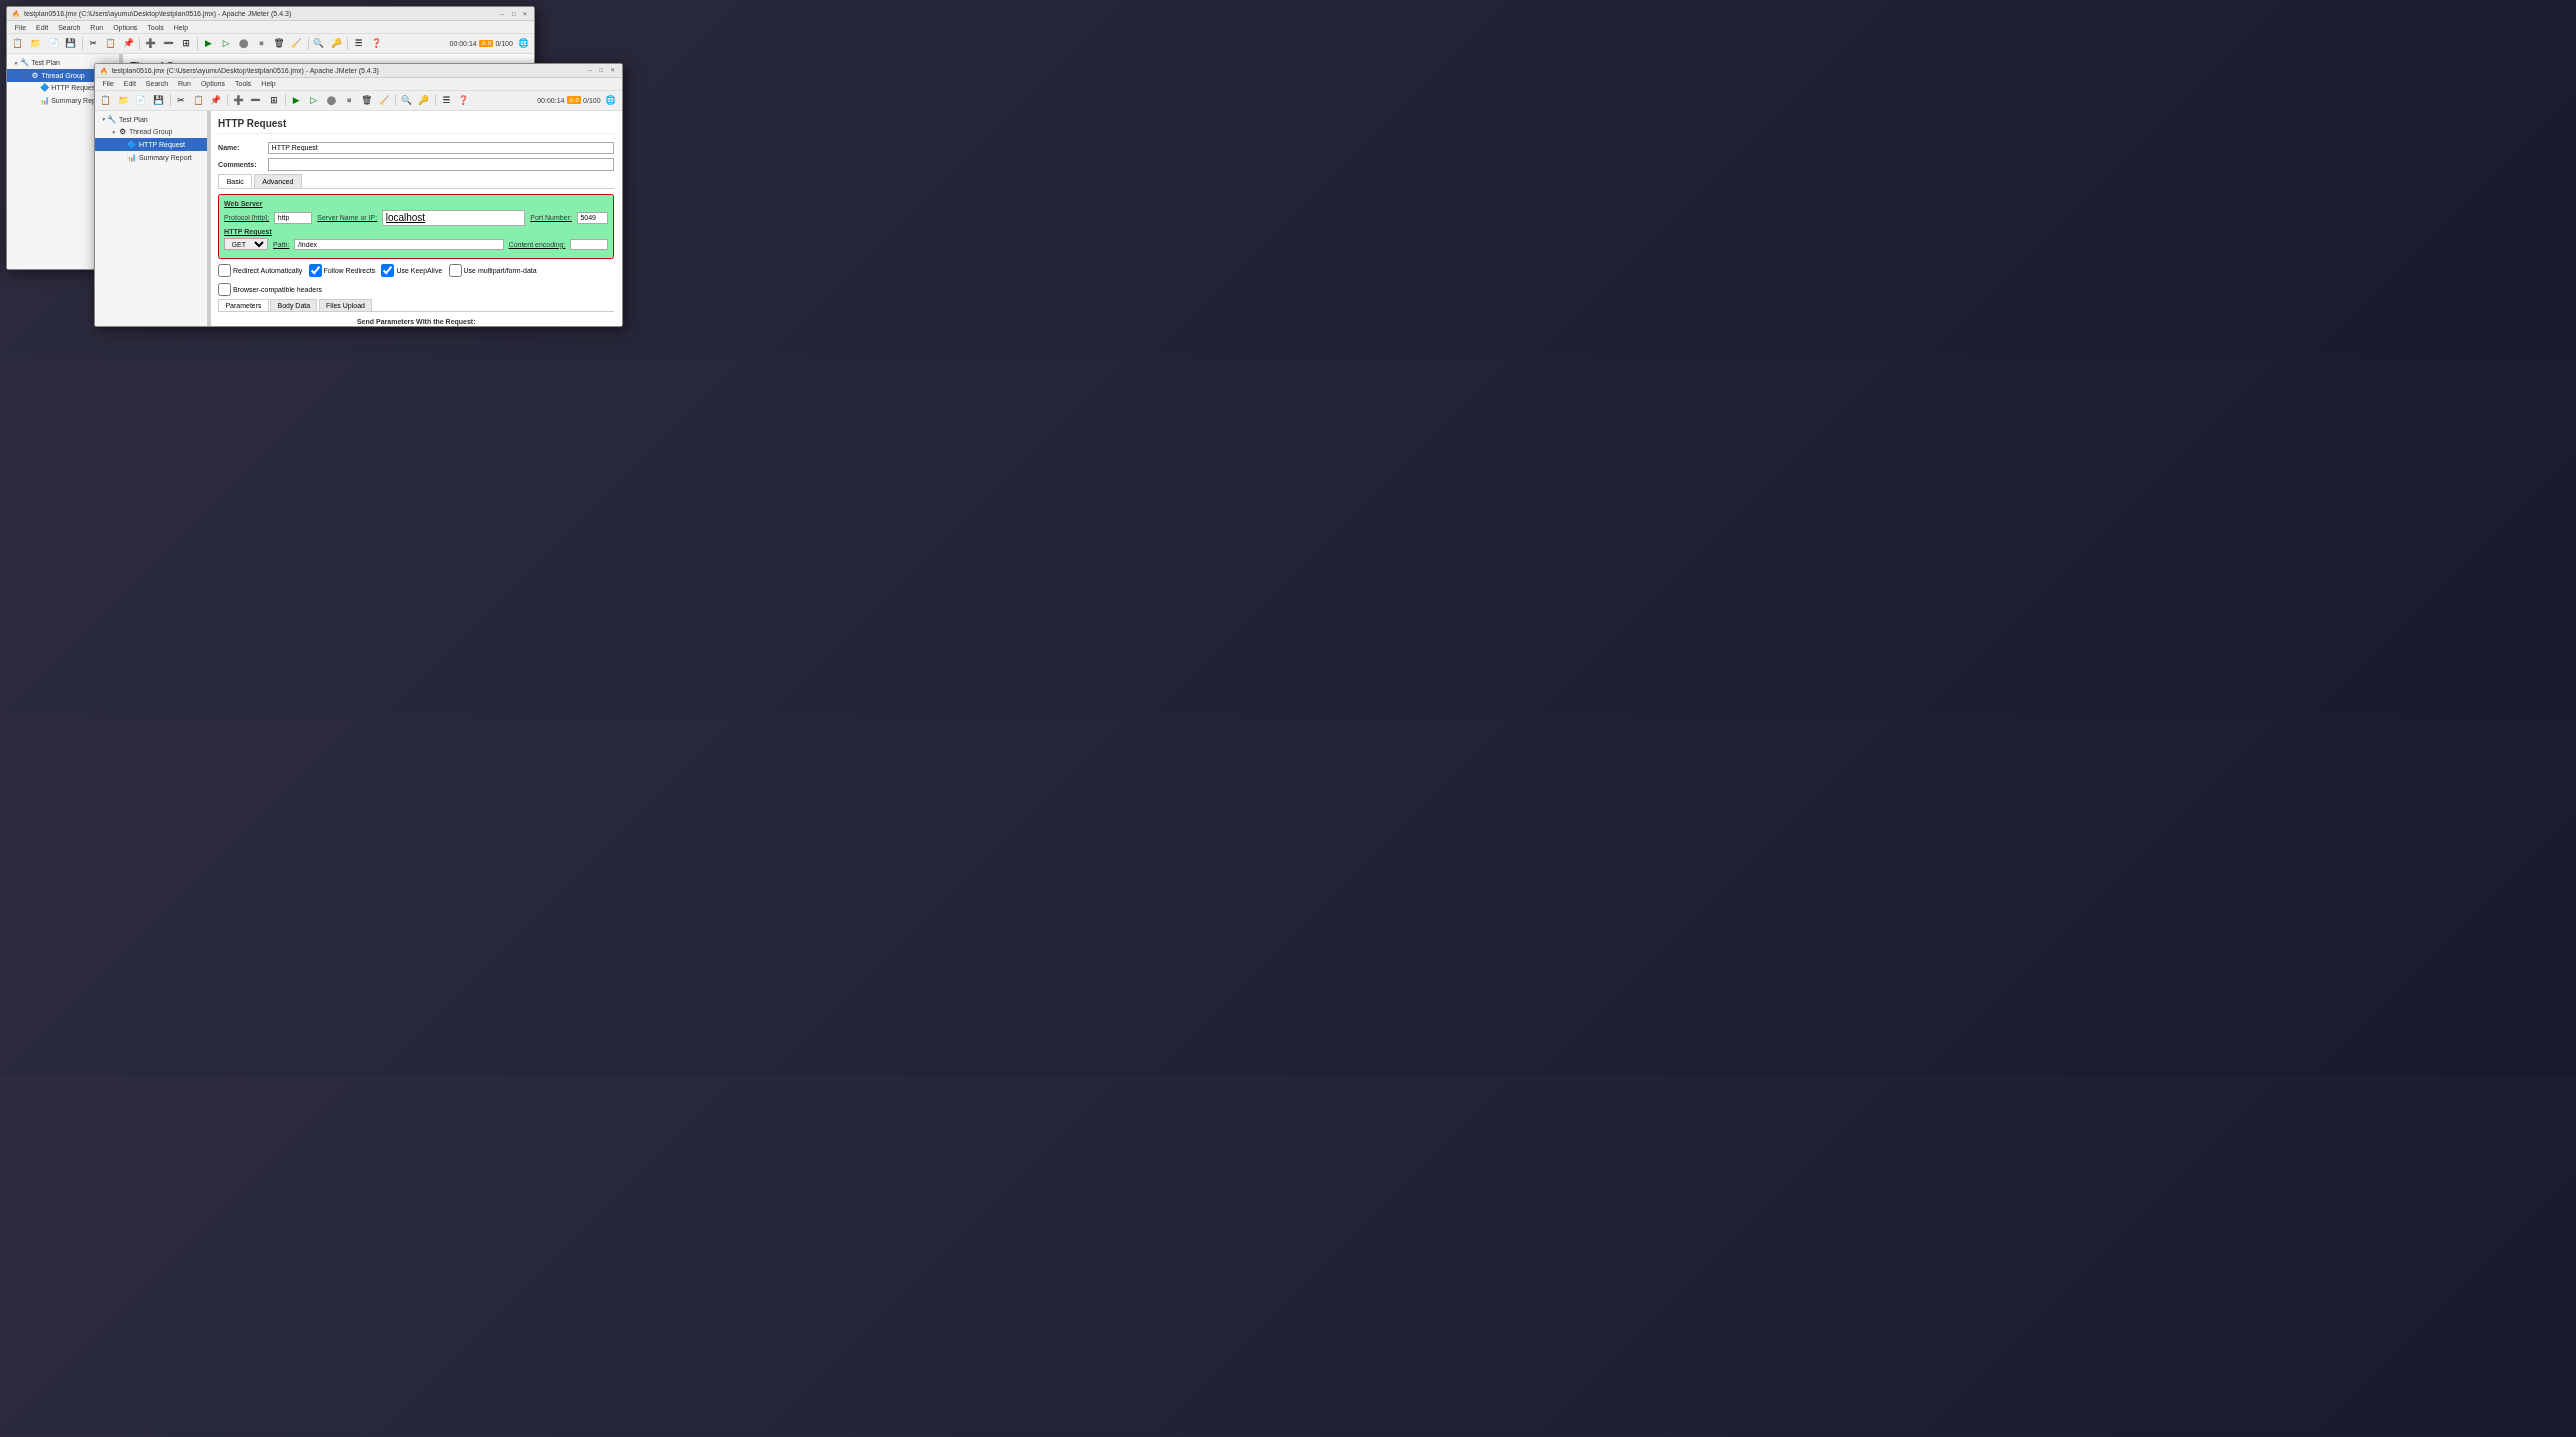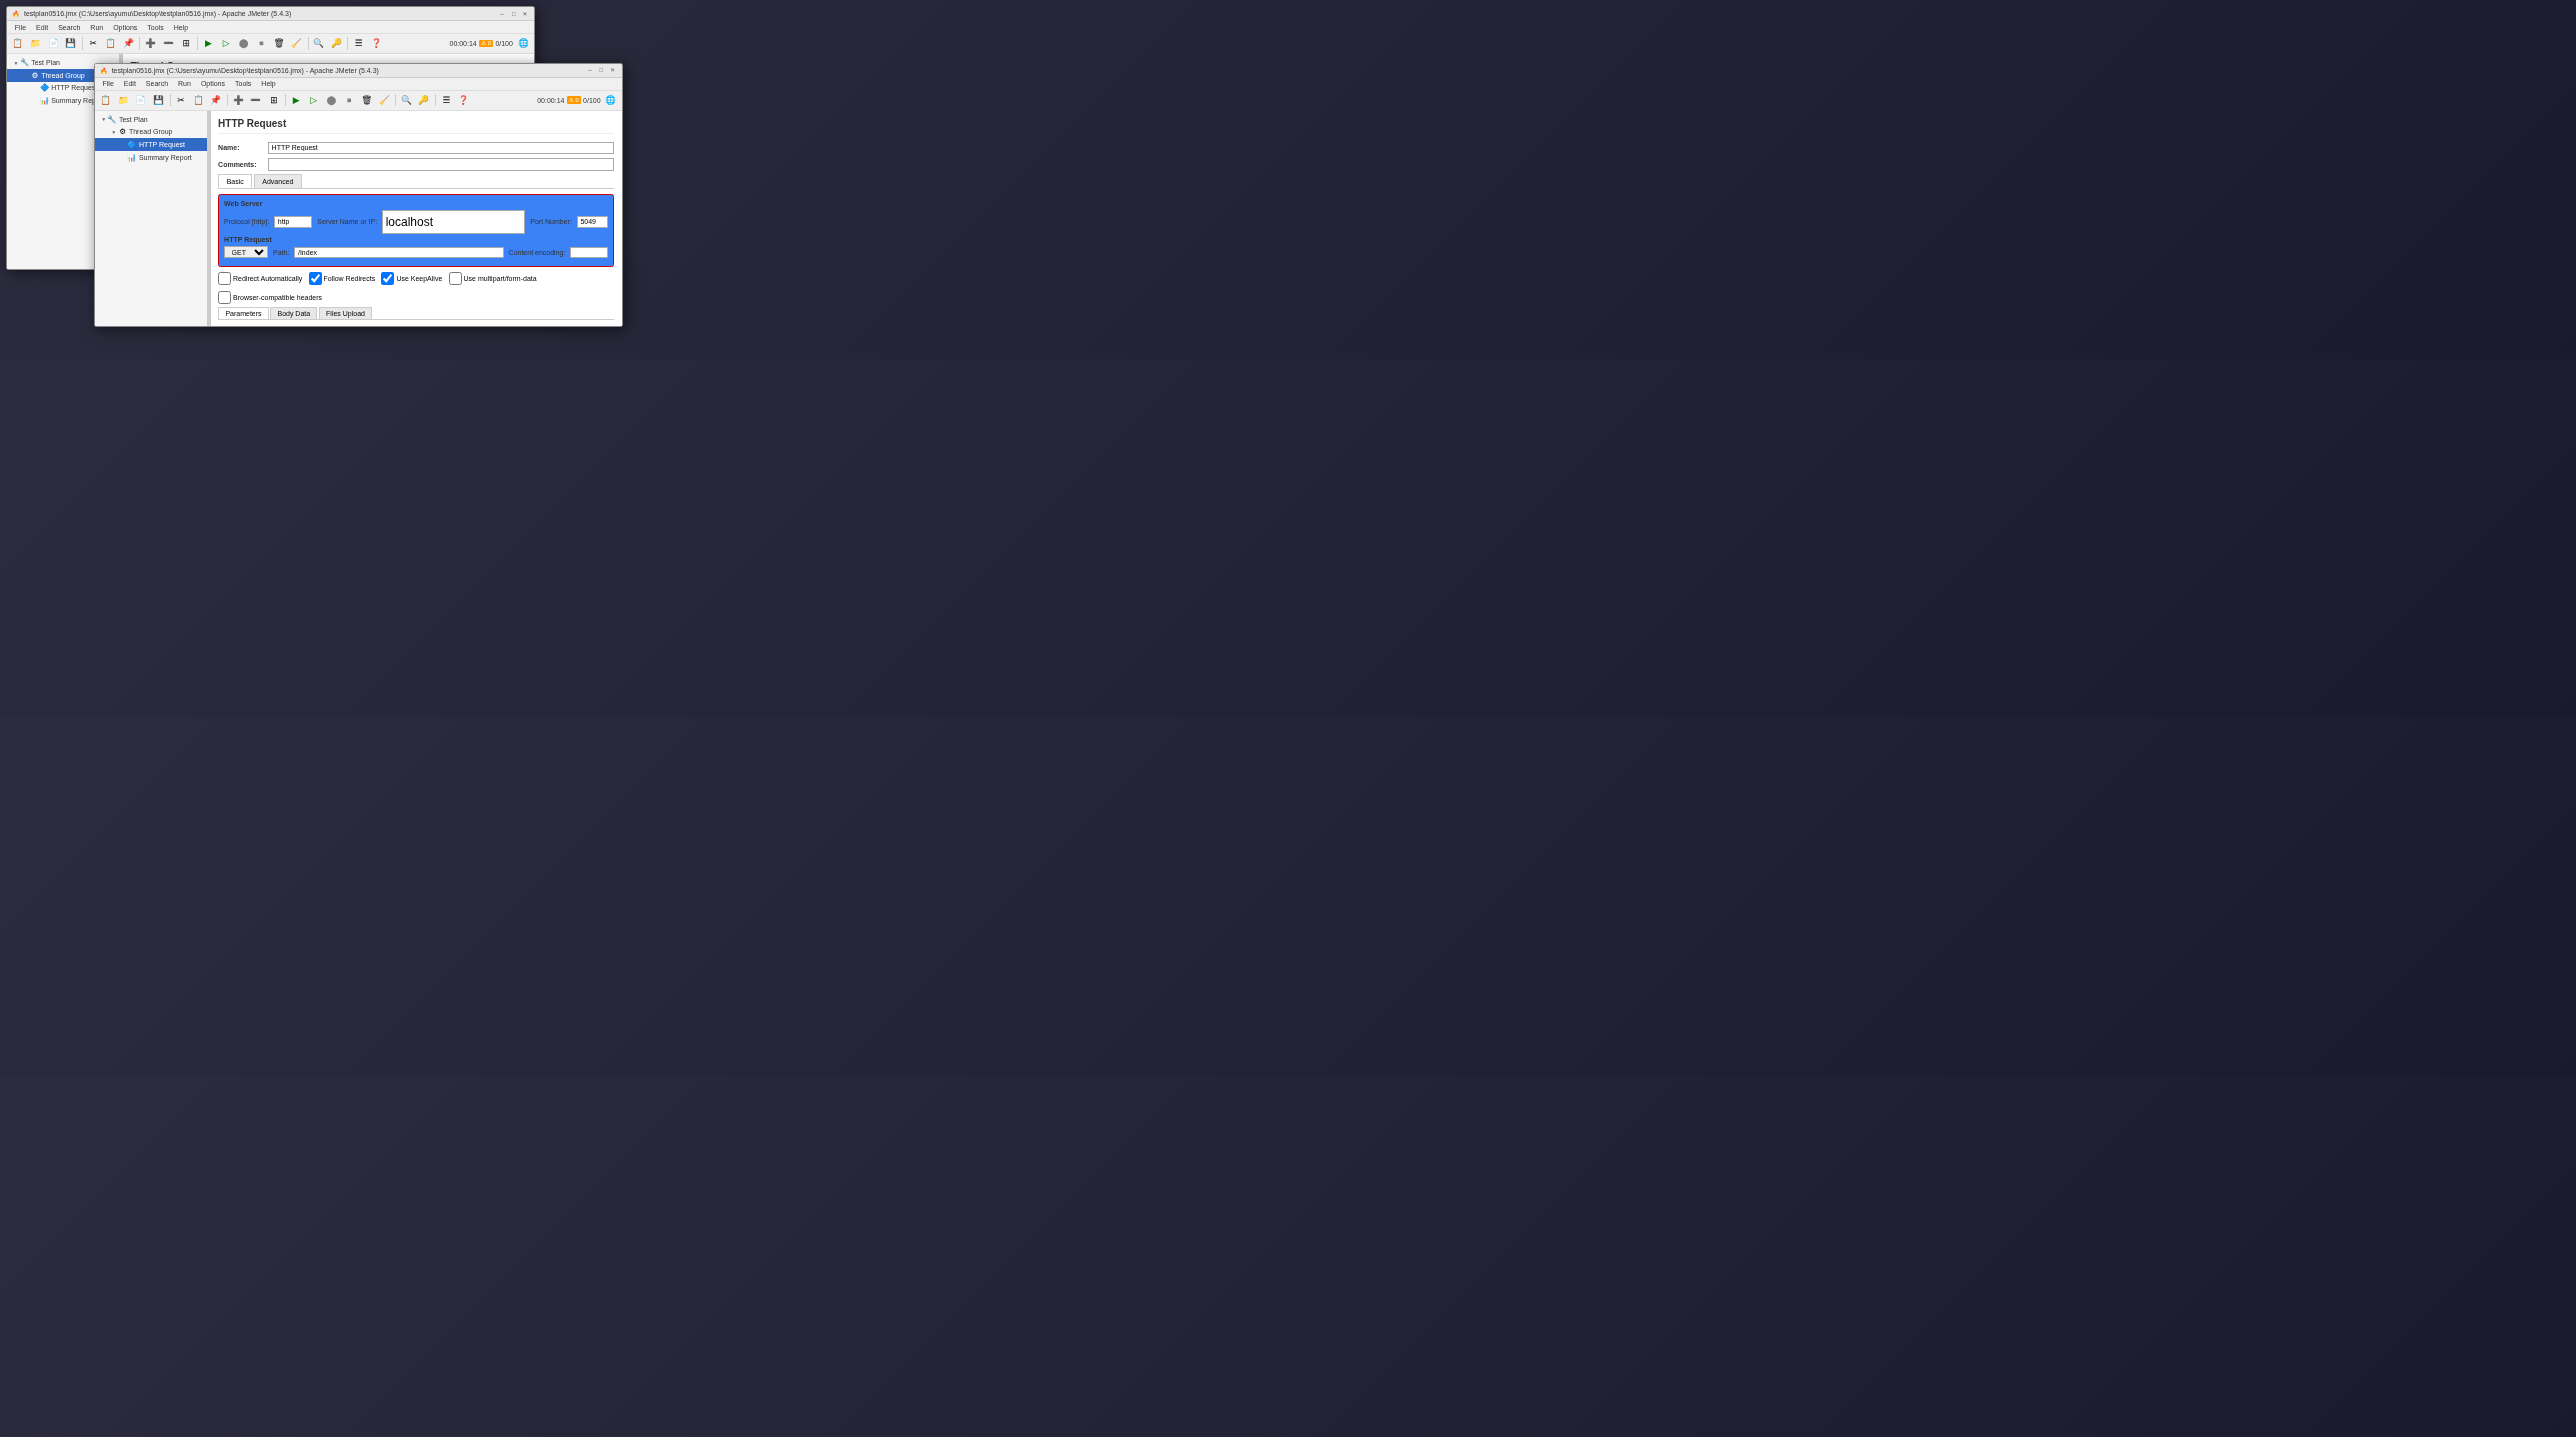"http" .web-server-box { background: #3b82f6 -> #86efac; text-decoration: none -> underline }
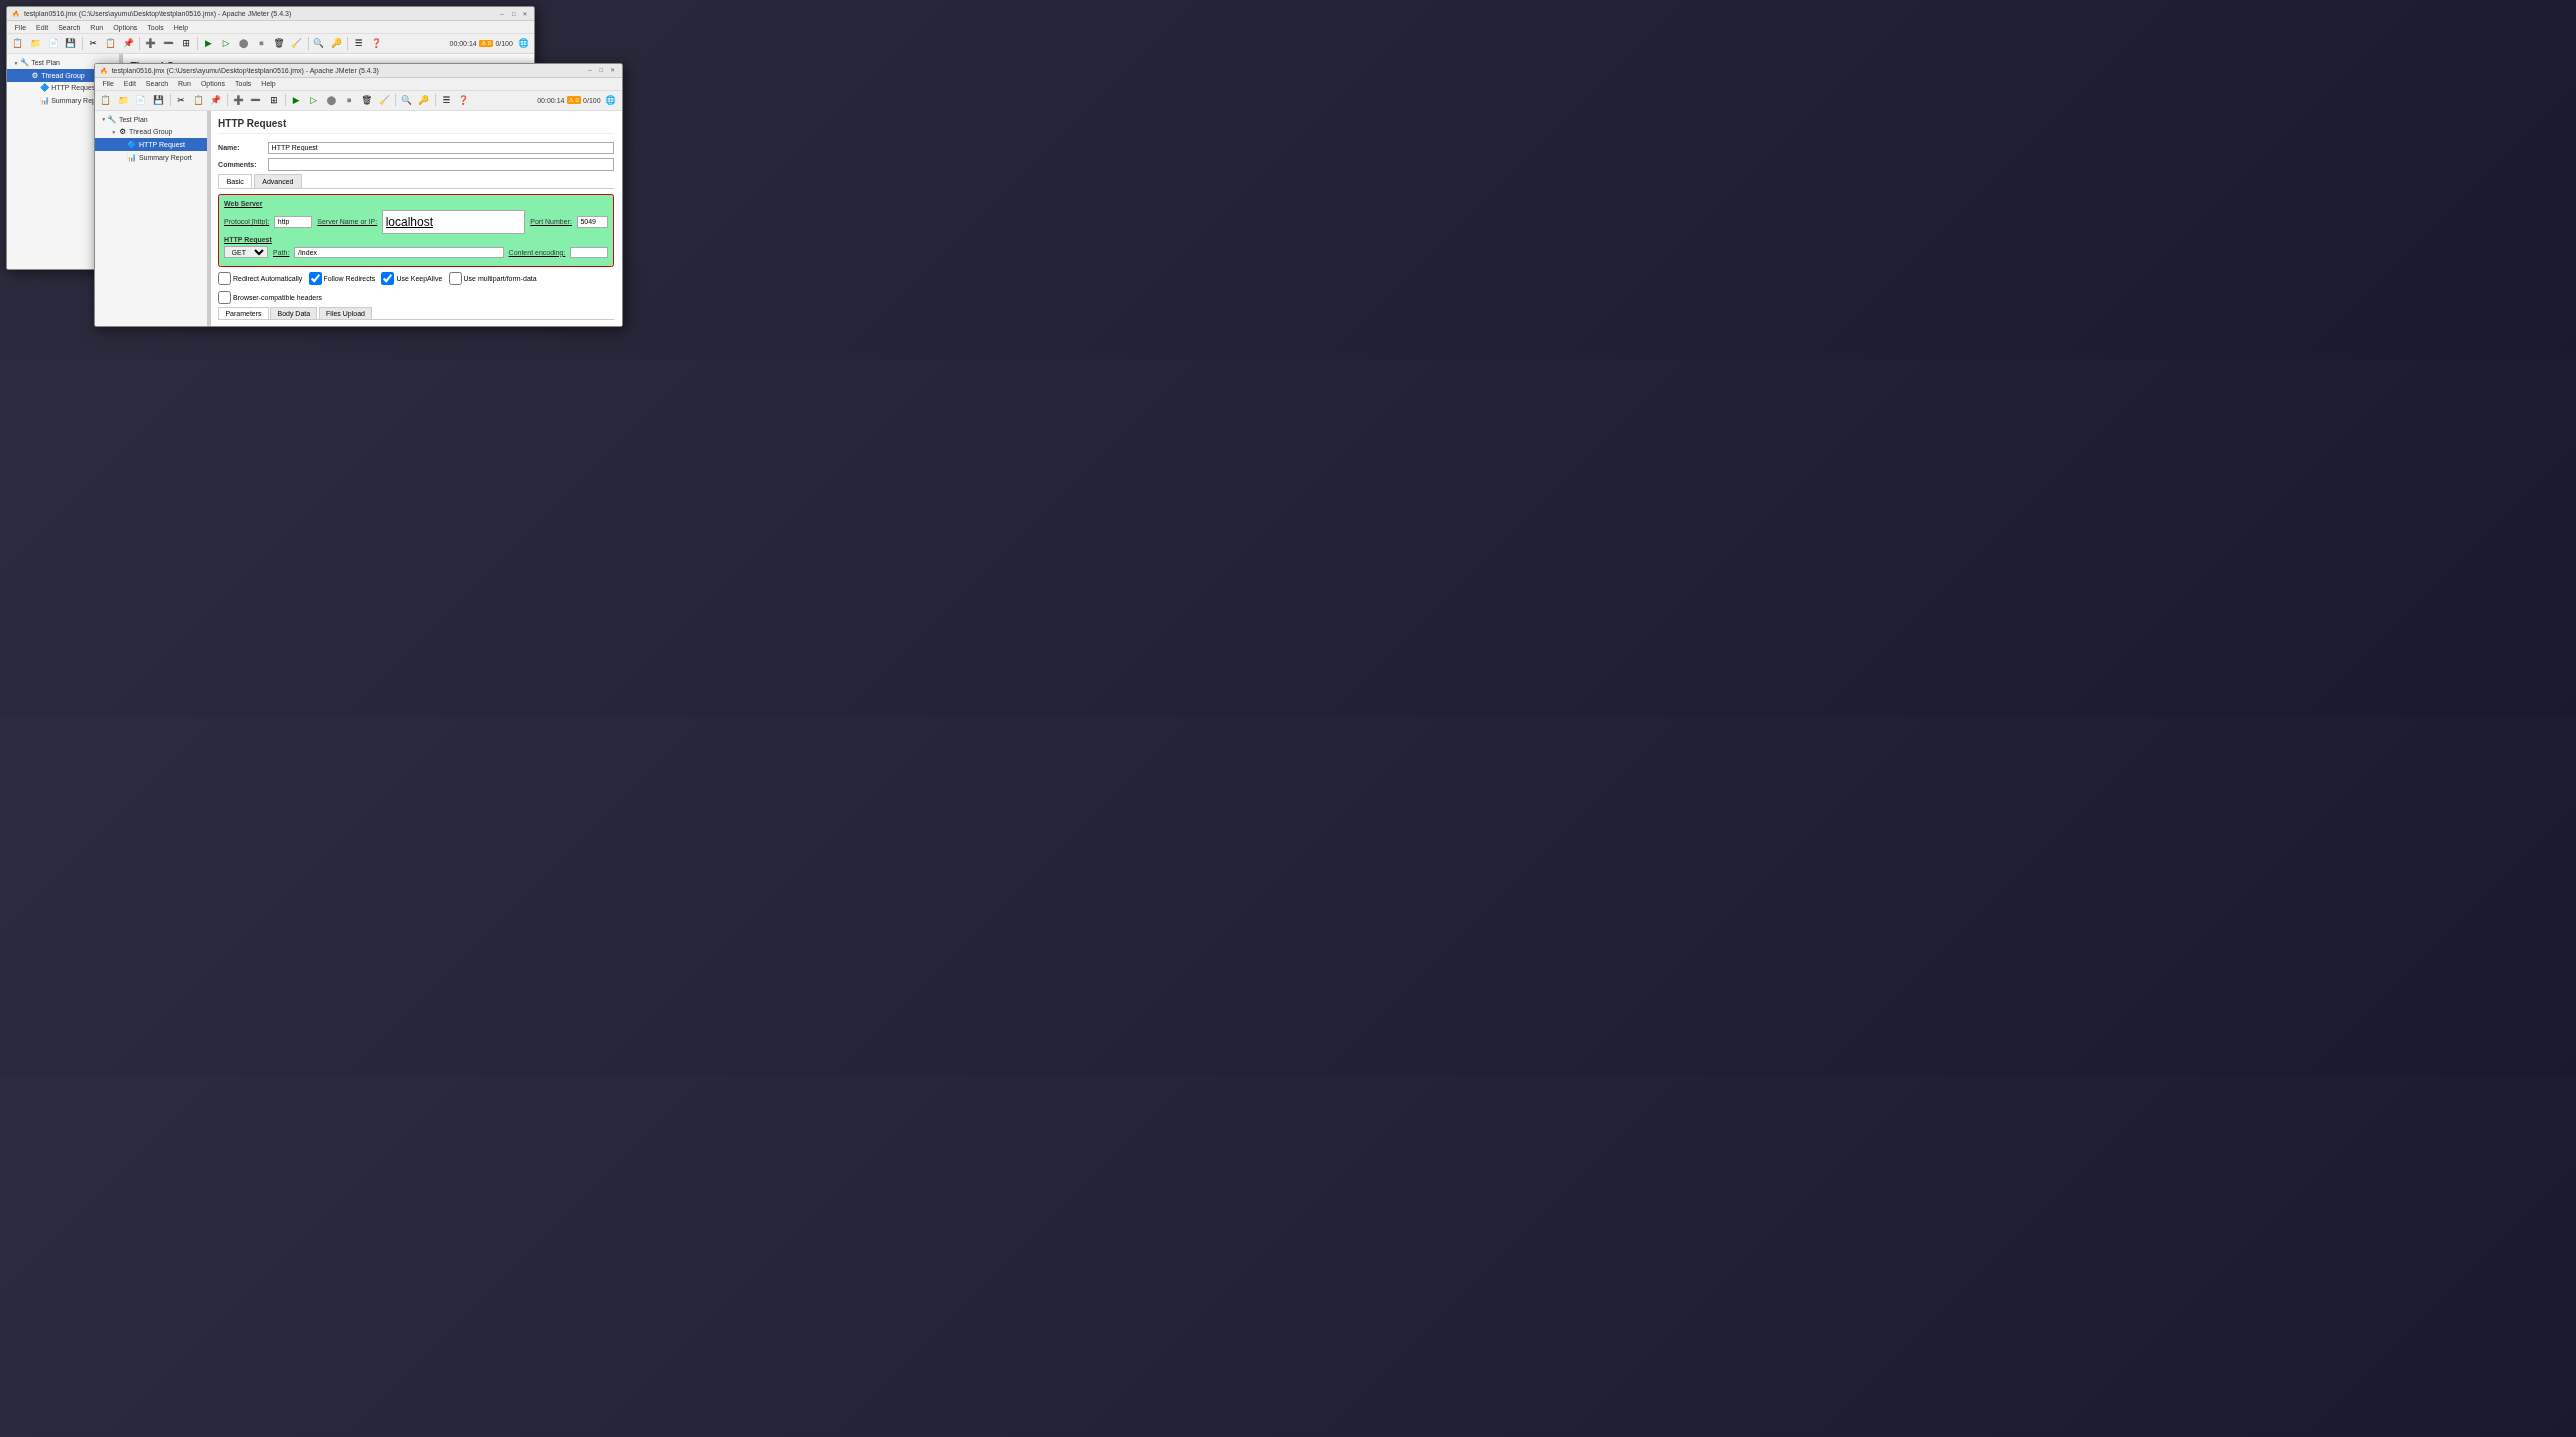"localhost" .server-input-md { font-size: 12px -> 10px; height: 24px -> 16px }
